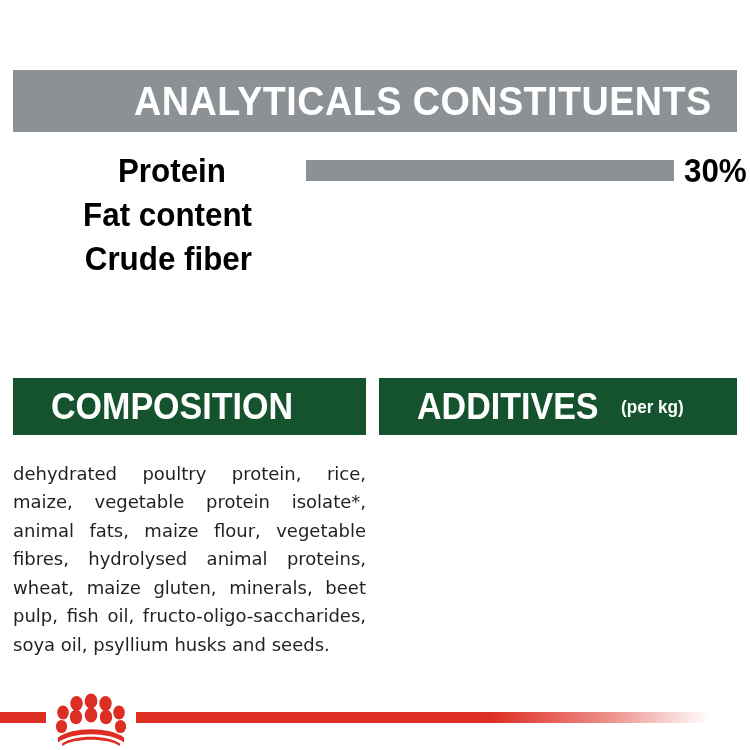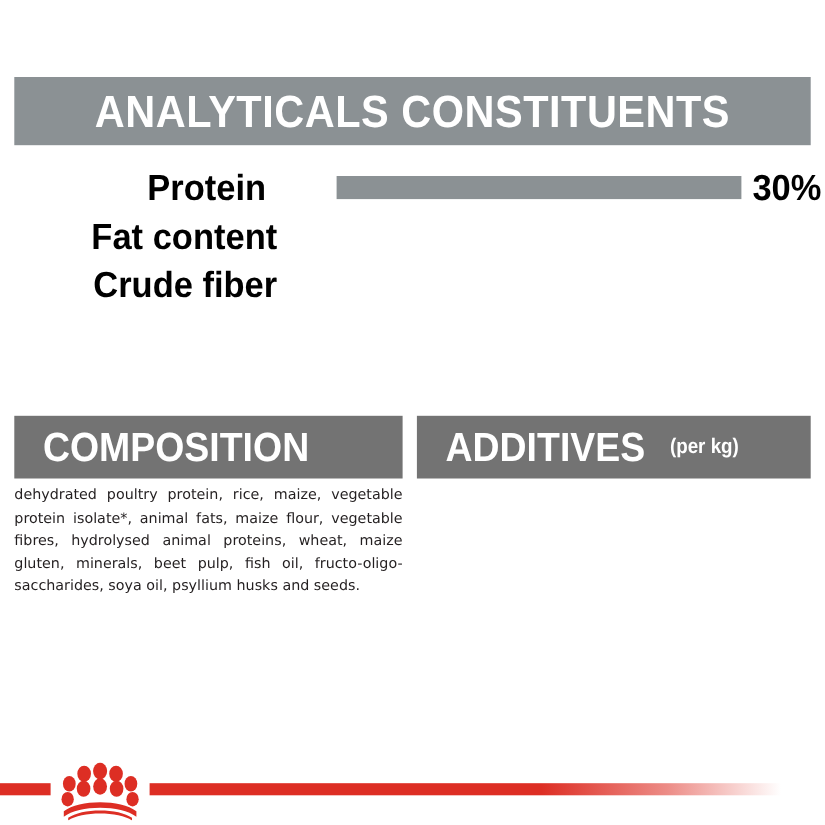"ANALYTICALS CONSTITUENTS" .banner { justify-content: center -> flex-end }
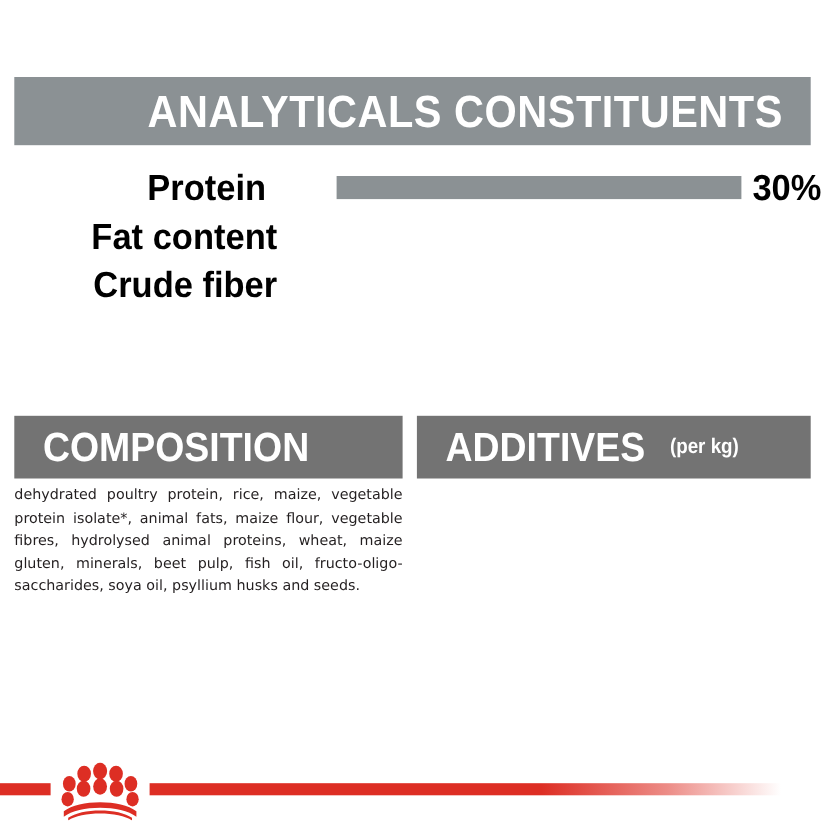"Protein" .chart-row { gap: 10px -> none }
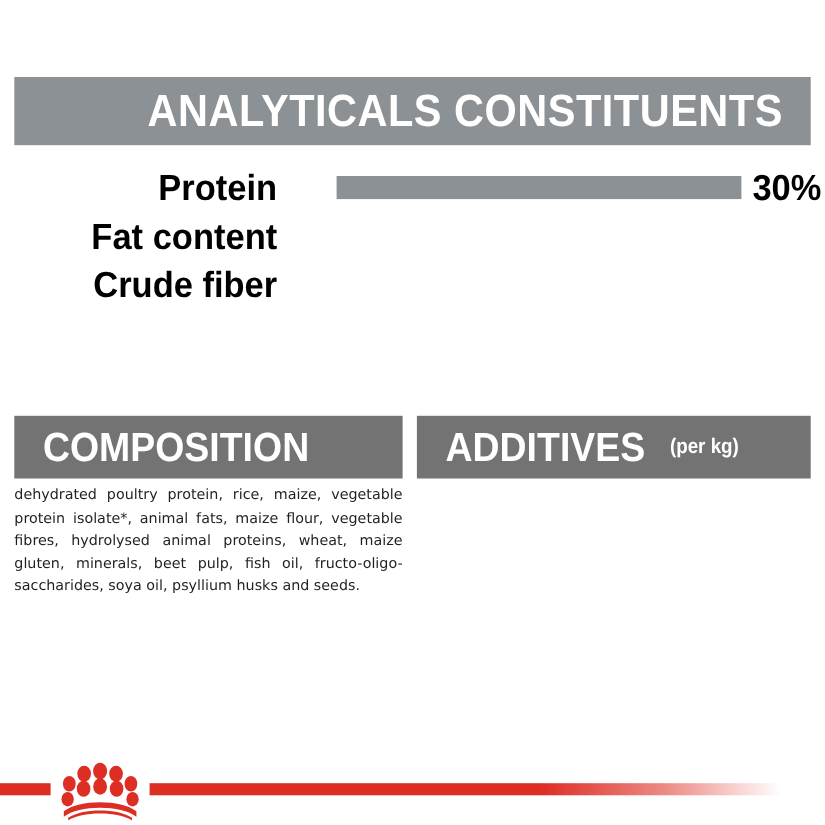"30%" .chart-bar-wrap { margin-left: 18px -> 44px }
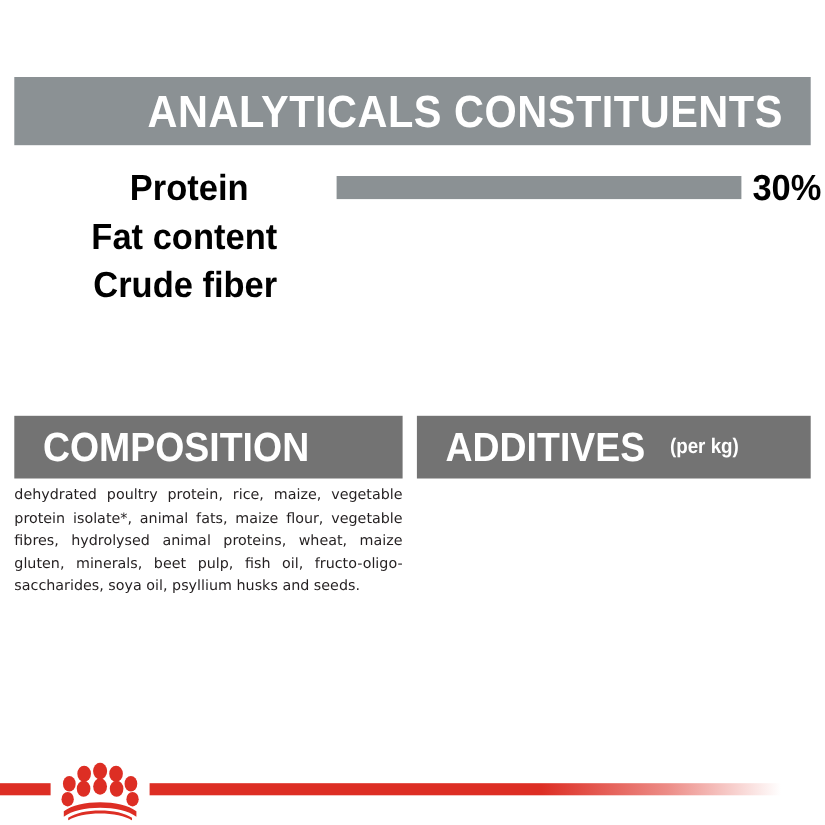"COMPOSITION" .section-header { background: #737373 -> #14532d; padding-left: 26px -> 38px }
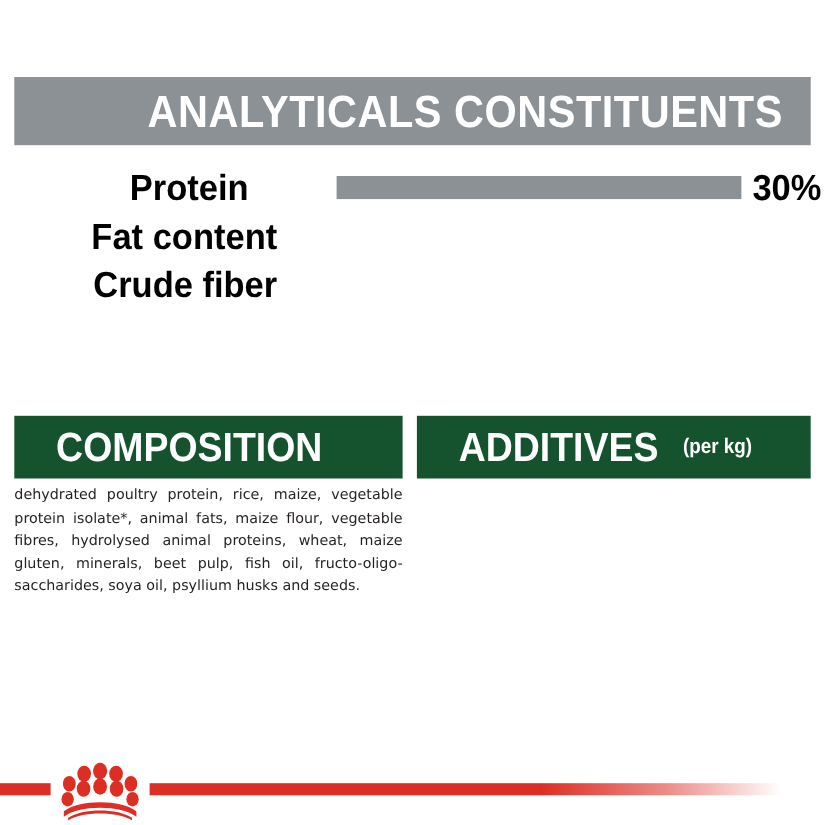"dehydrated poultry protein, rice, maize," .section-body { font-size: 13px -> 18px; margin-top: 6px -> 25px }
